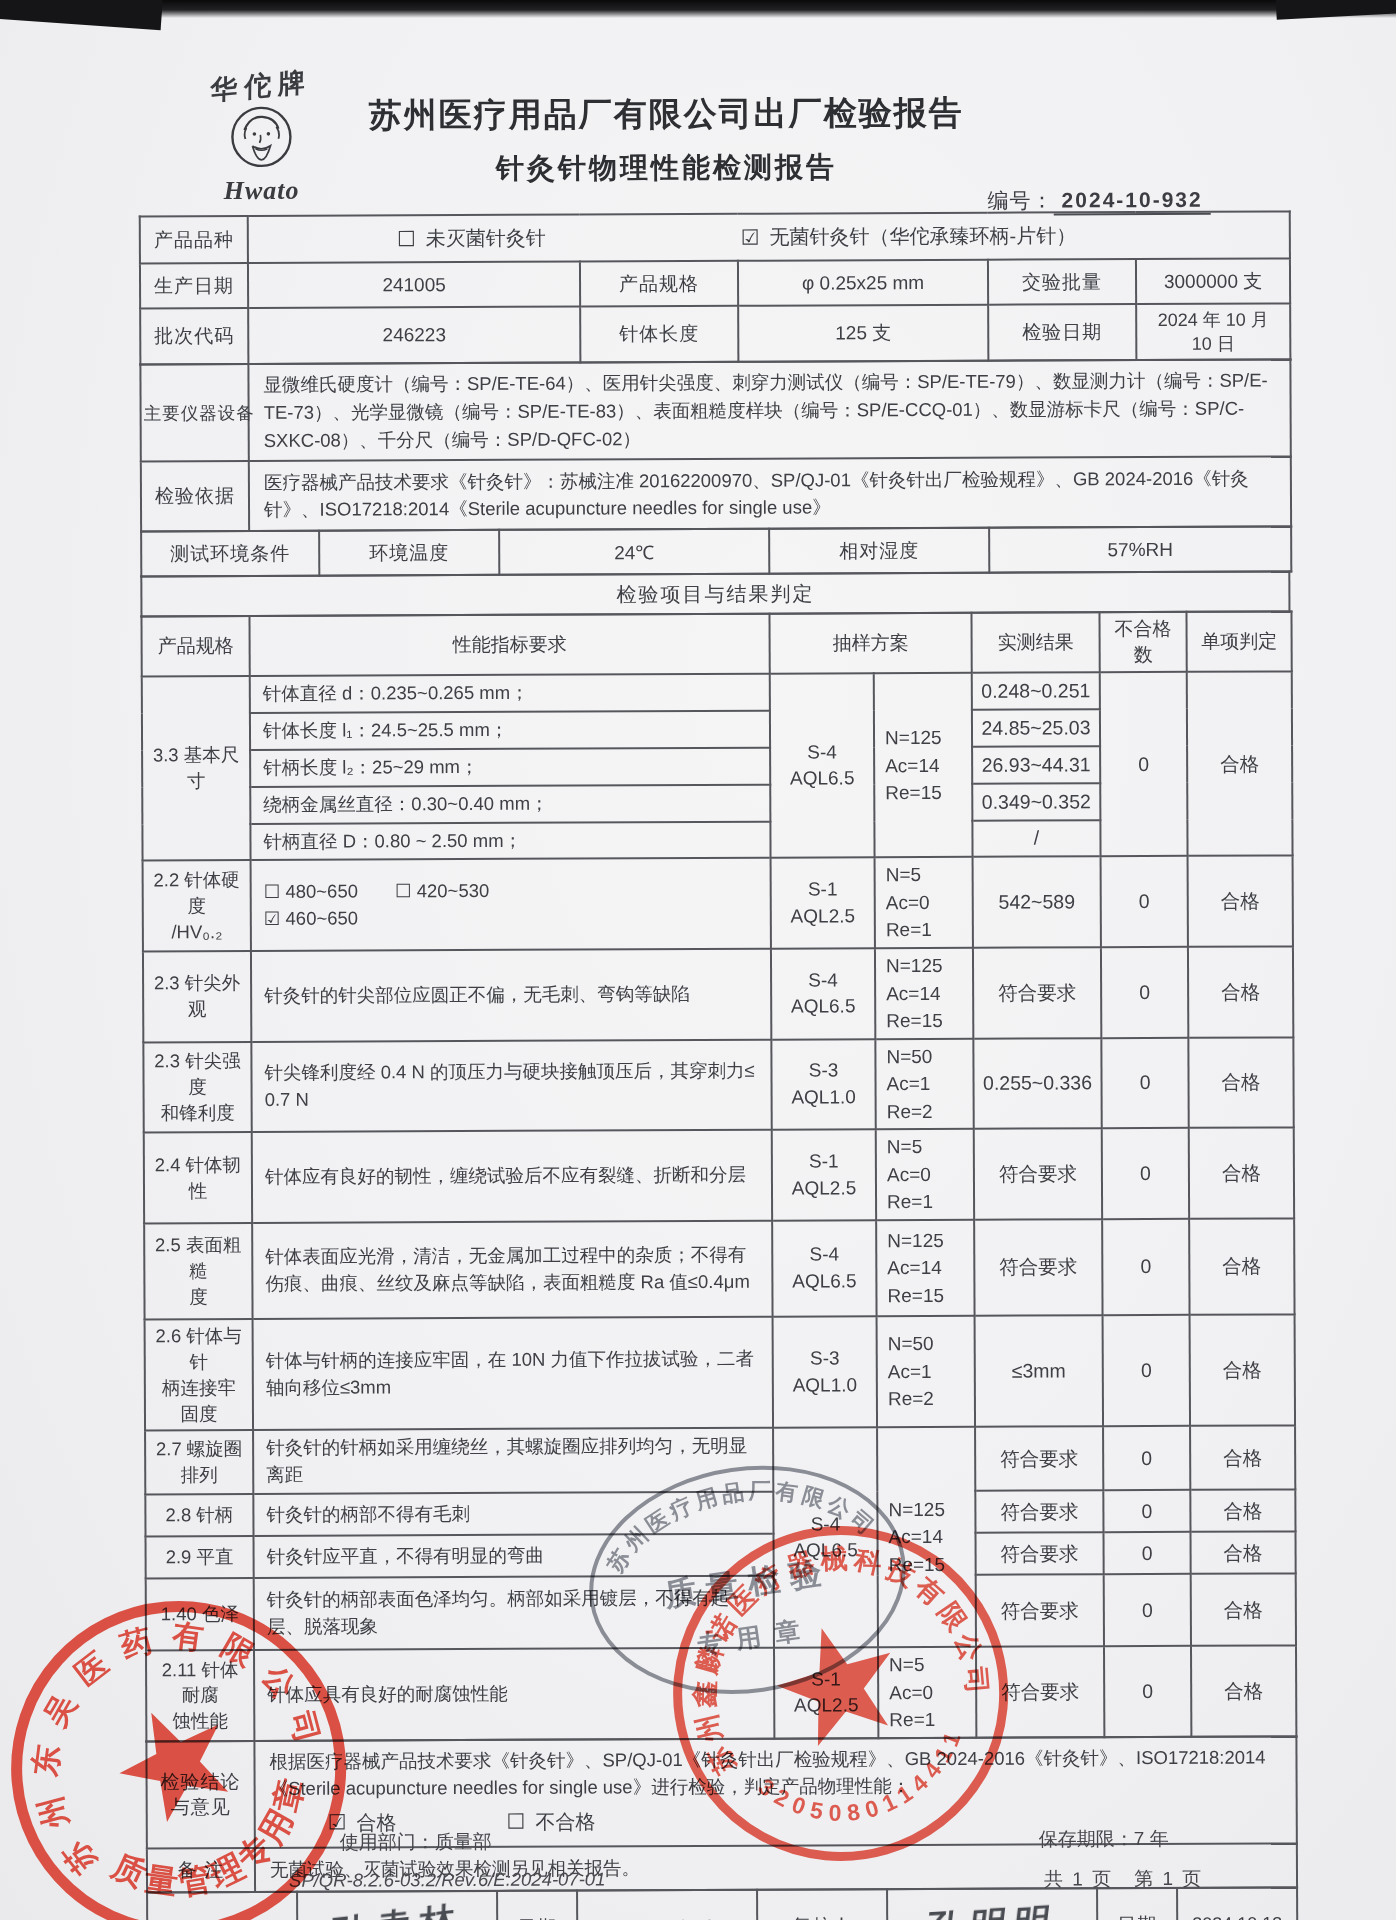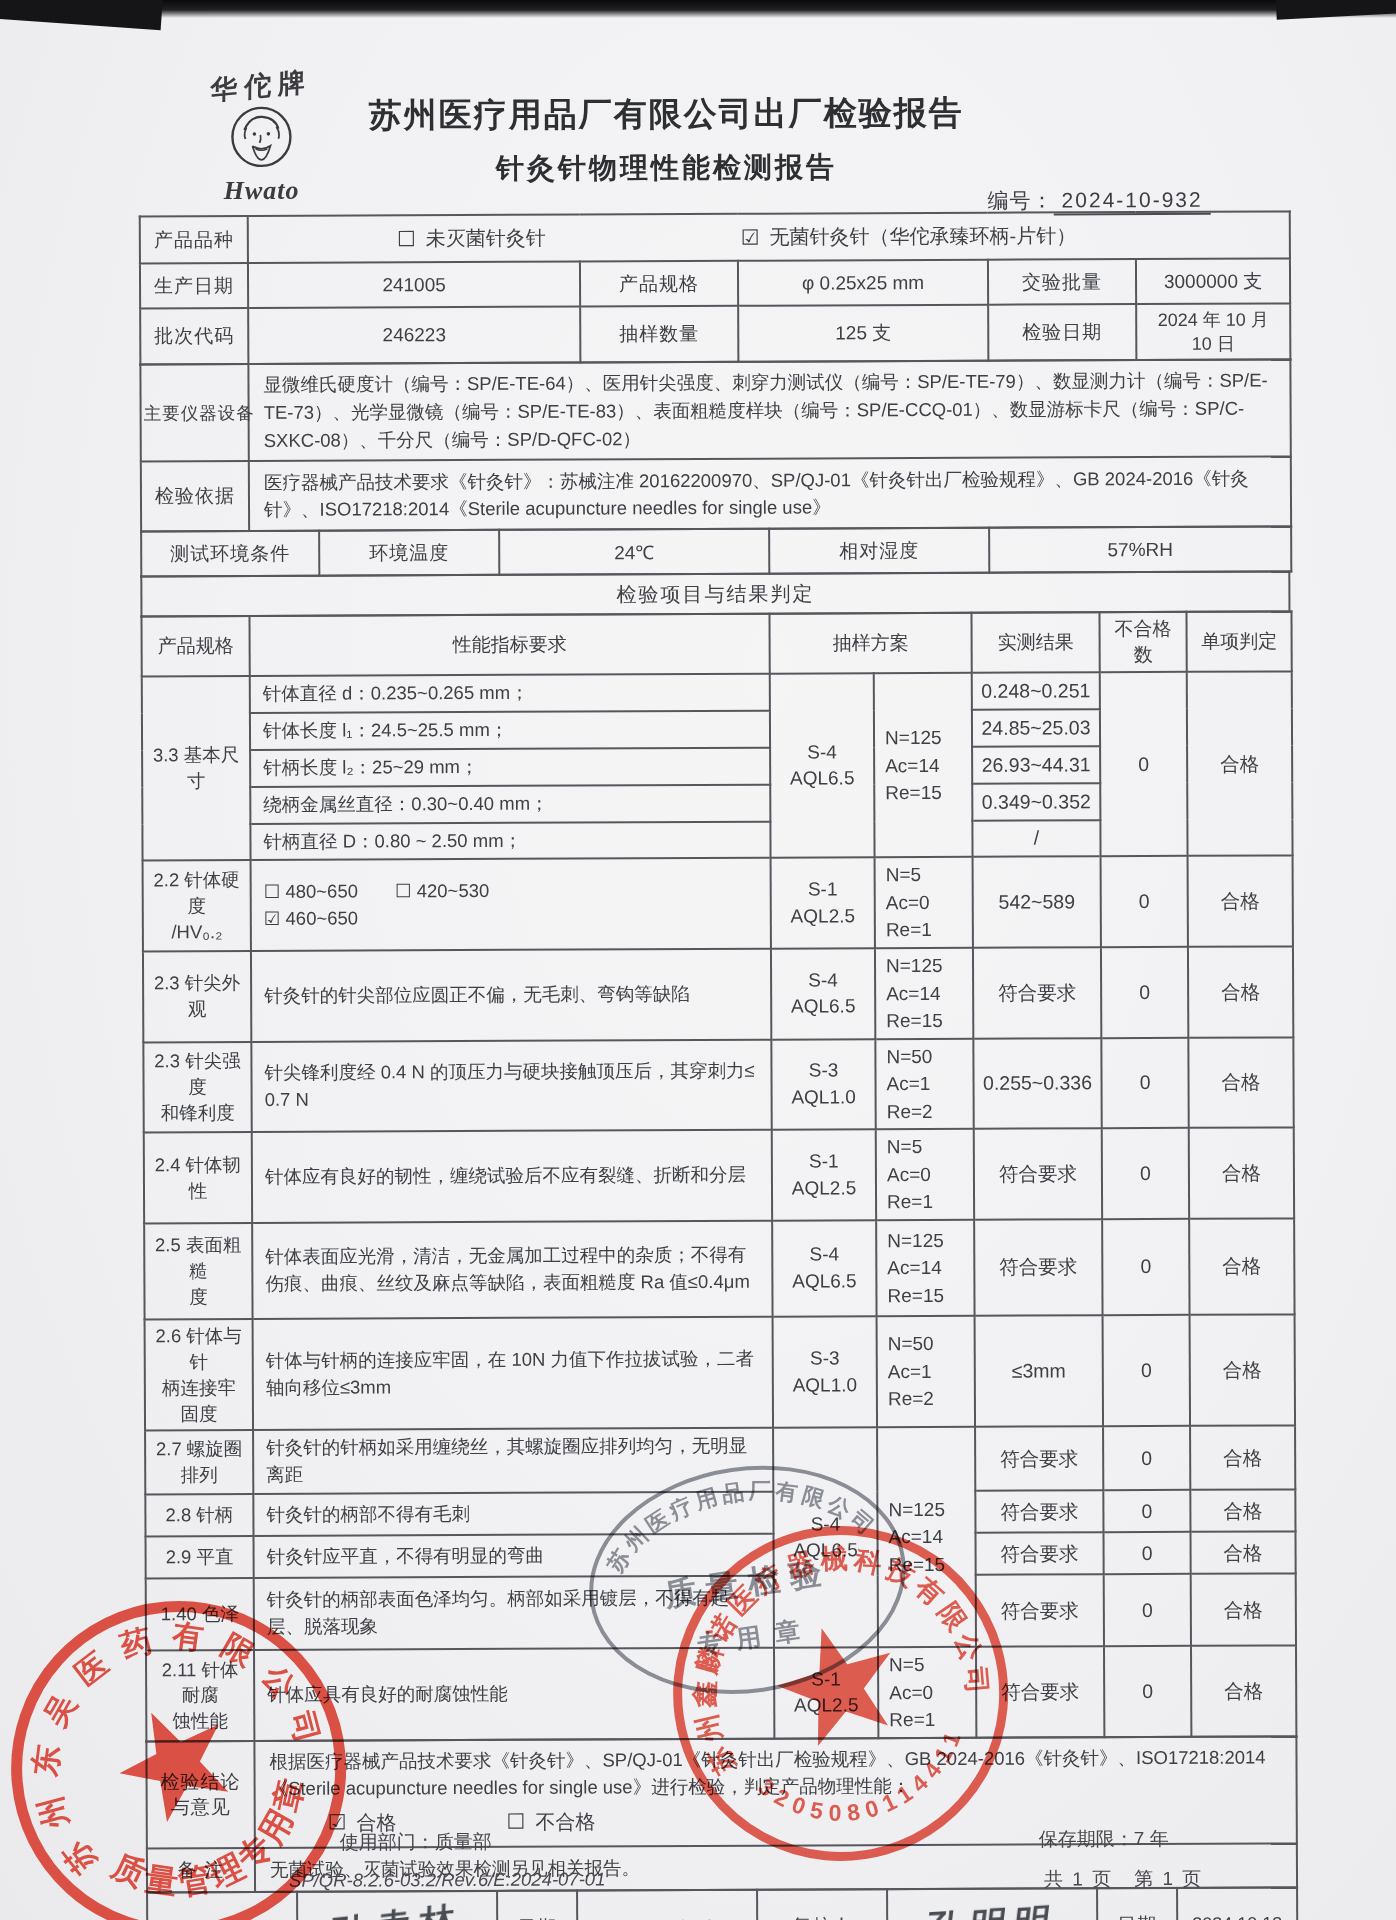"2024-10-932" .report-no .num { font-weight: none -> bold }
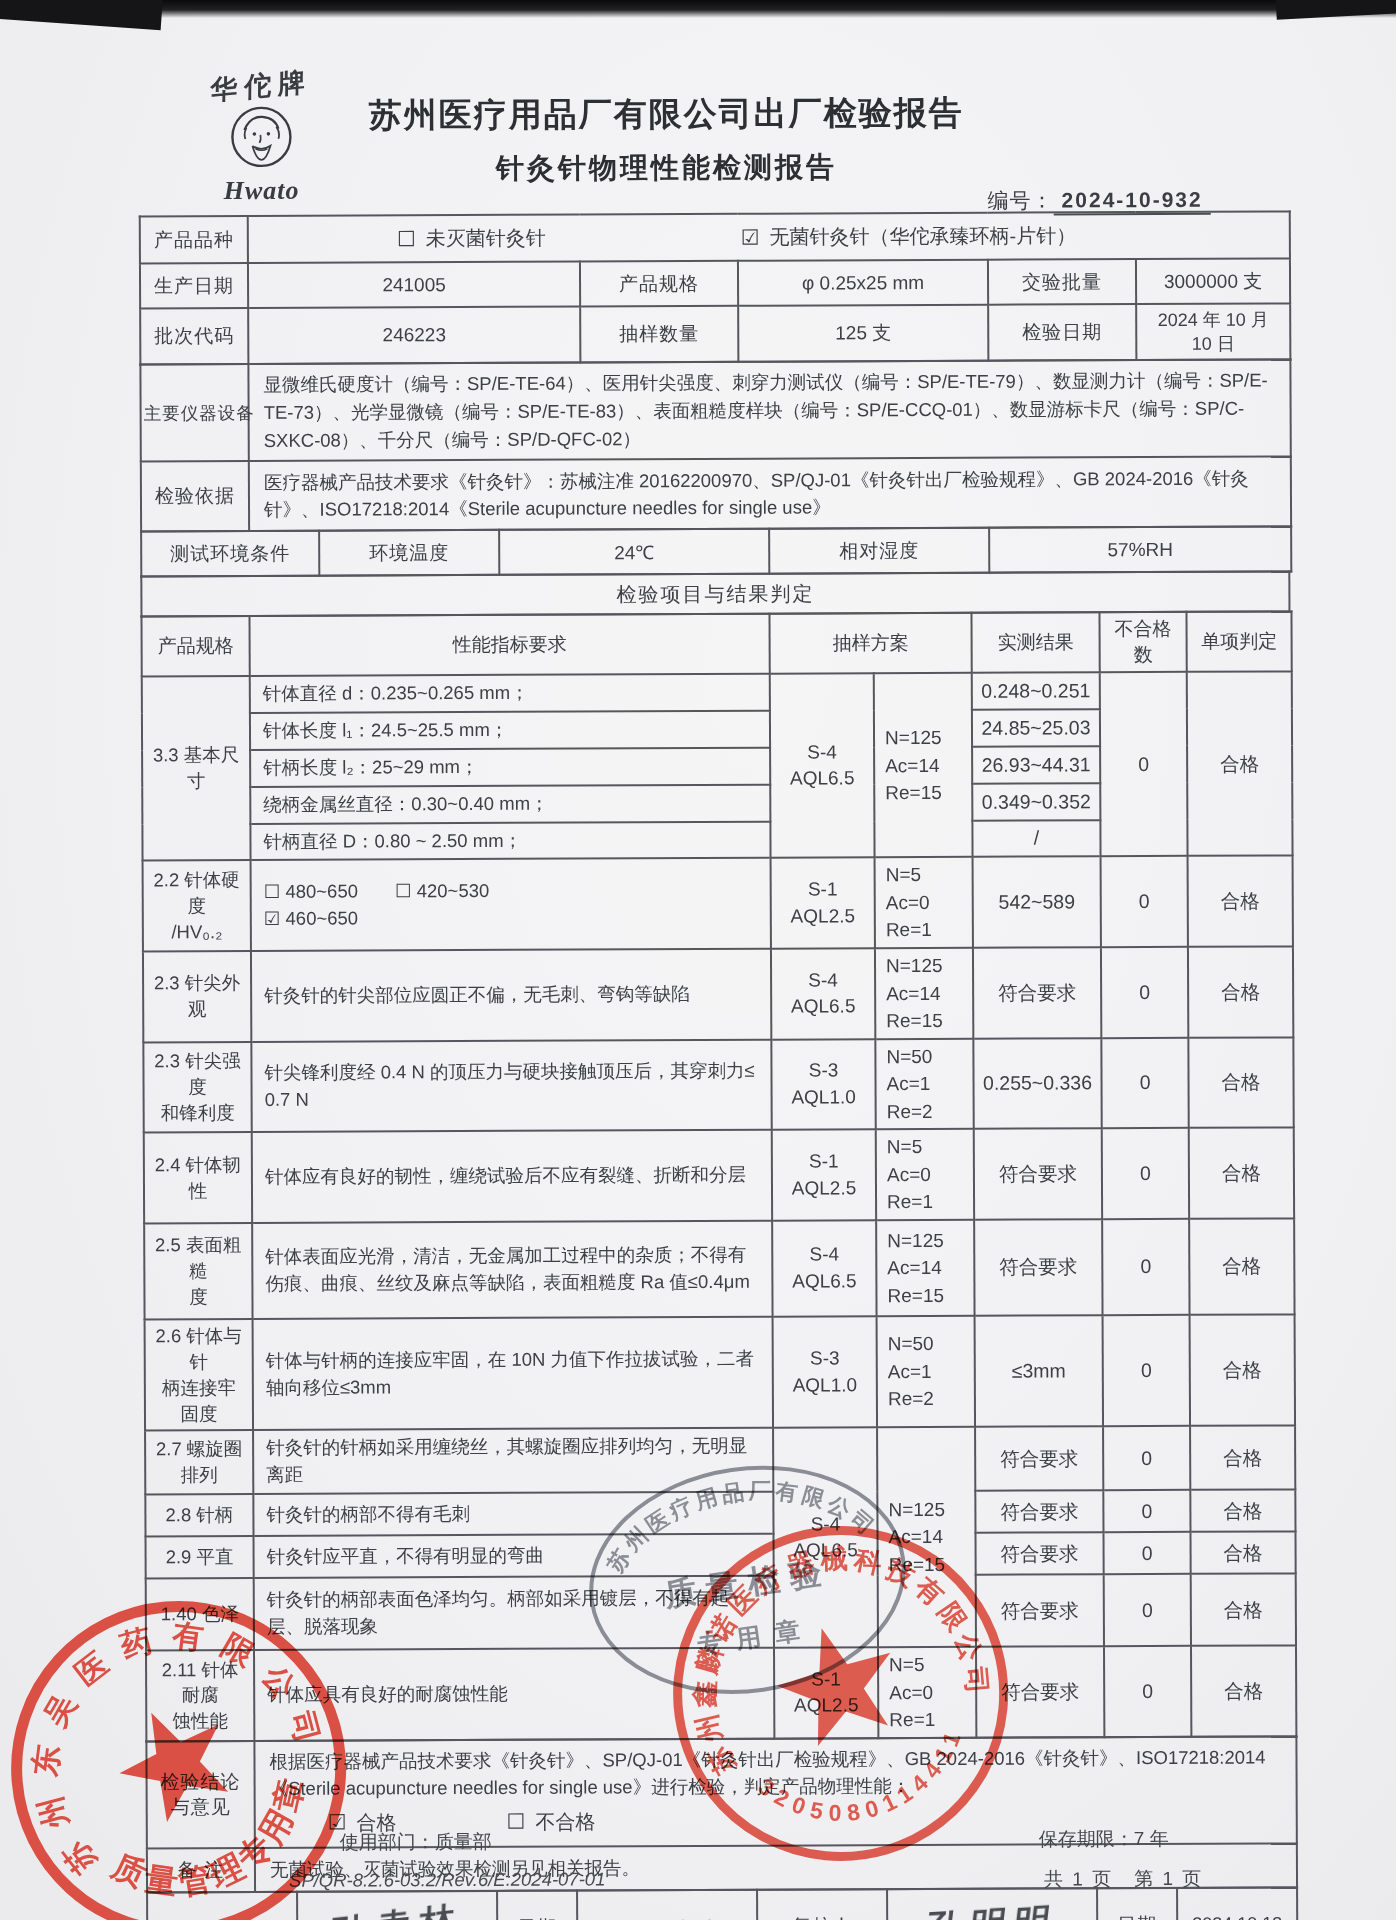"抽样数量" td.lbl { text: 抽样数量 -> 针体长度 }
